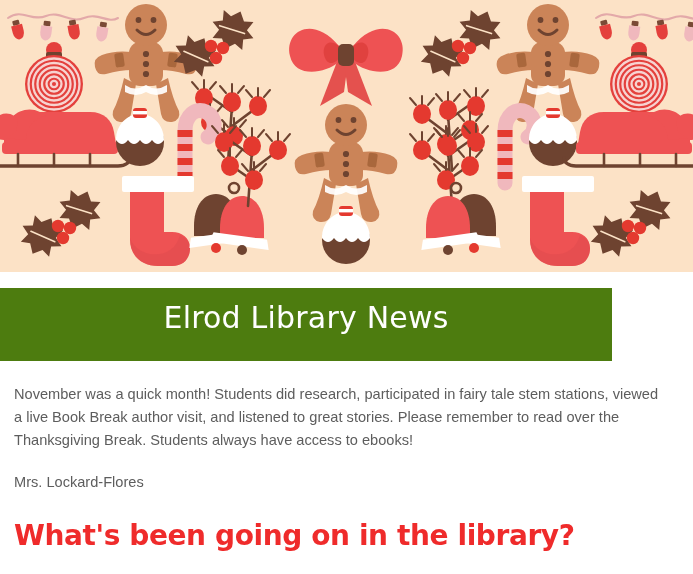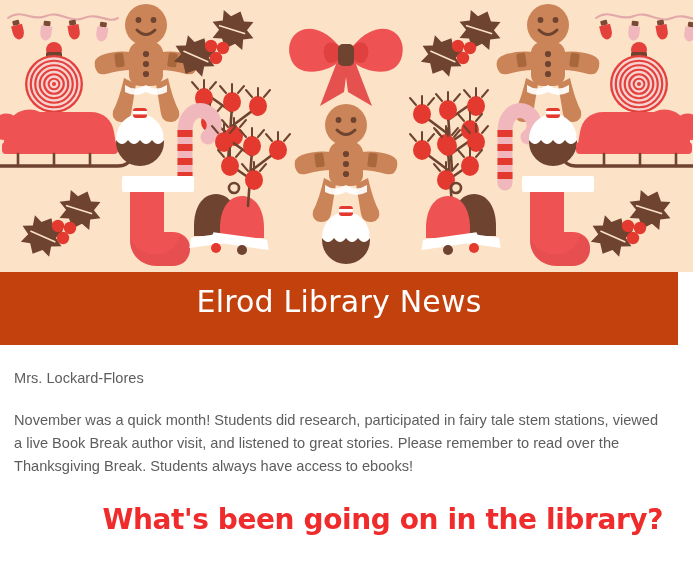"Elrod Library News" #title-banner { background: #c2410c -> #4d7c0f; margin-top: none -> 16px; width: 678px -> 612px }
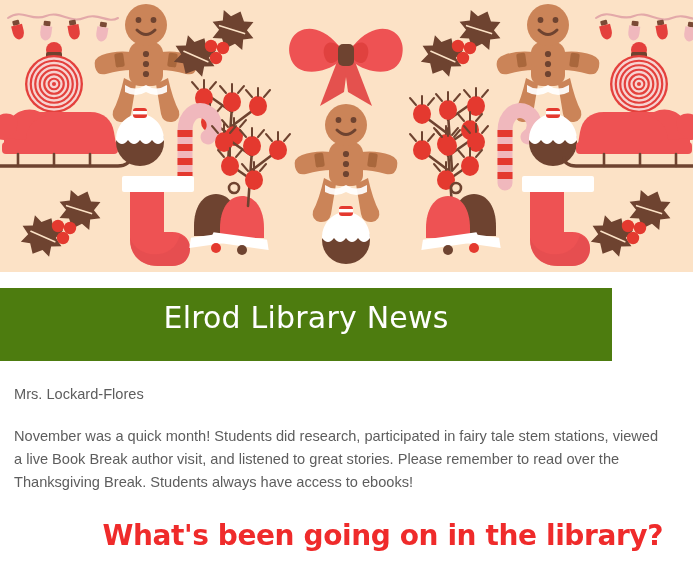"Mrs. Lockard-Flores" p.body-paragraph { order: before "November was a quick month!" -> after "November was a quick month!" }
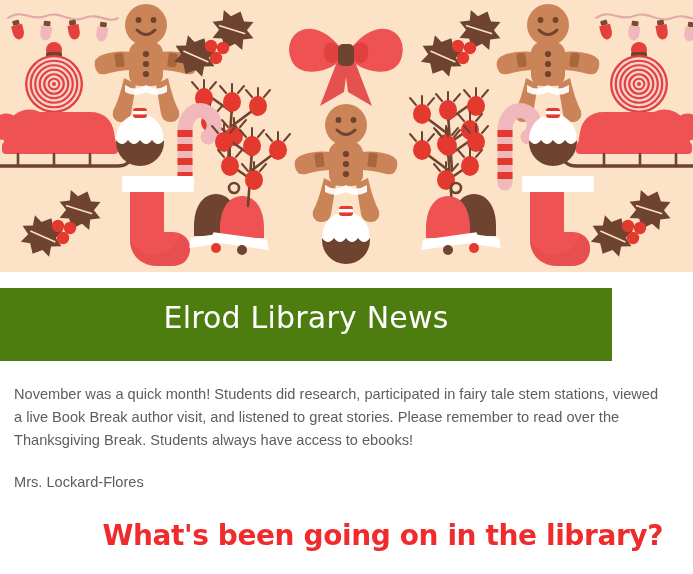"What's been going on in" #section-heading { text-align: right -> left }
